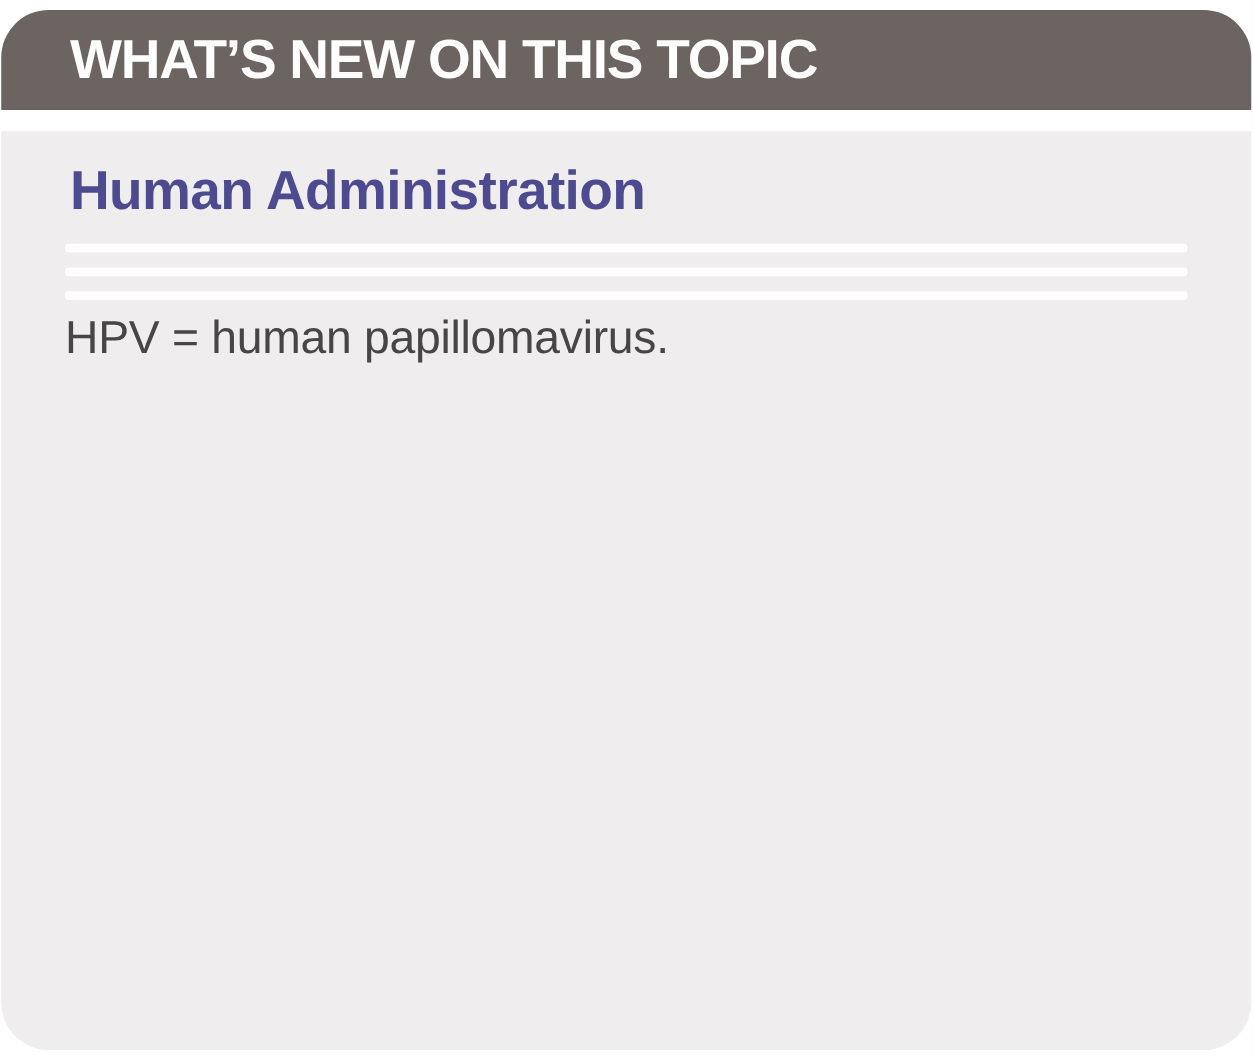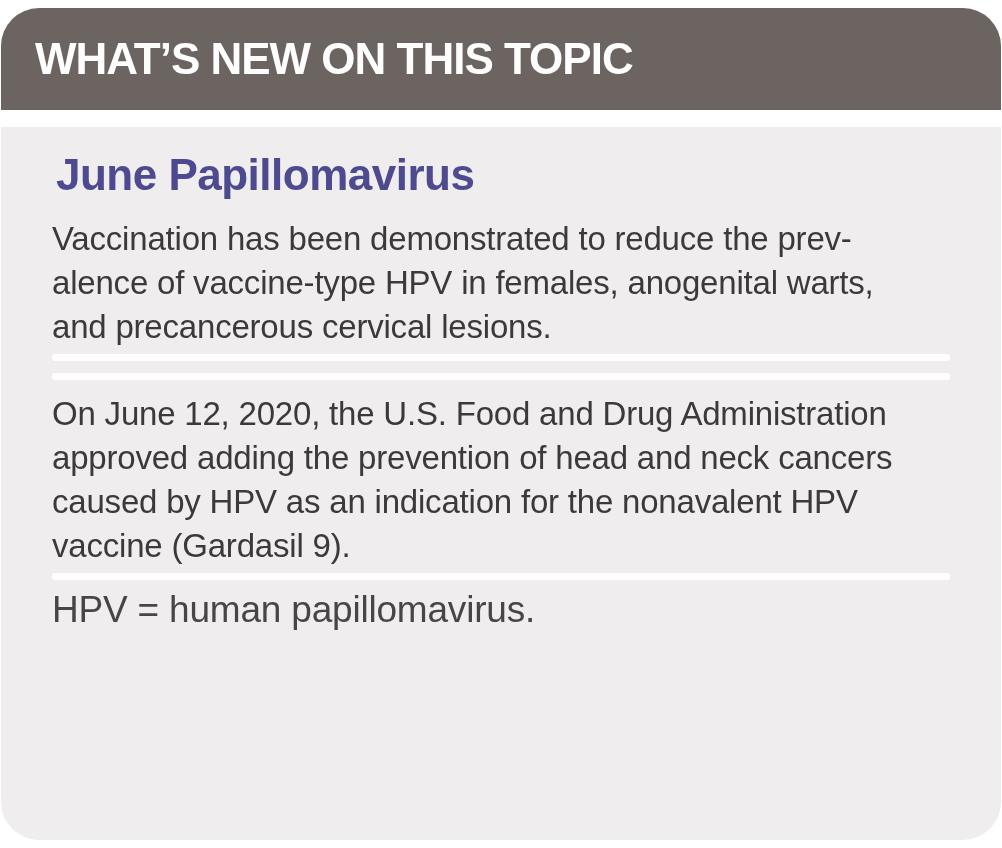"WHAT’S NEW ON THIS TOPIC" .header-bar { height: 102px -> 80px; padding-left: 34px -> 55px }
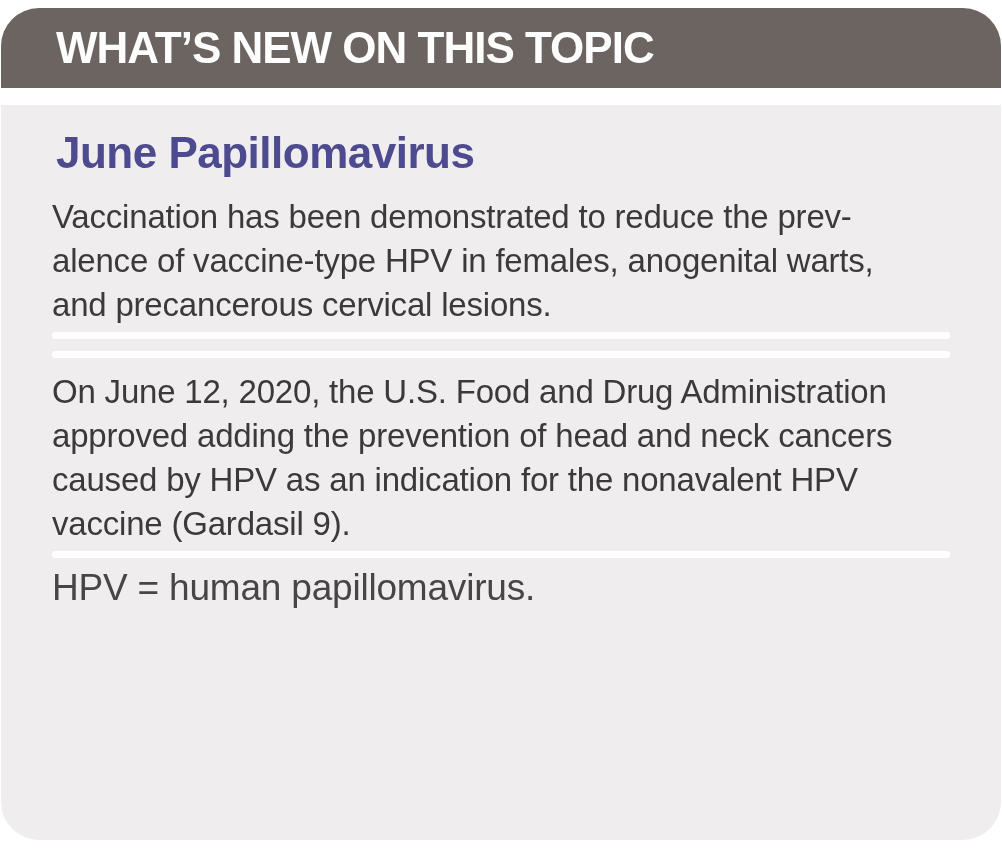"June Papillomavirus" h2.topic-heading { text: June Papillomavirus -> Human Administration }
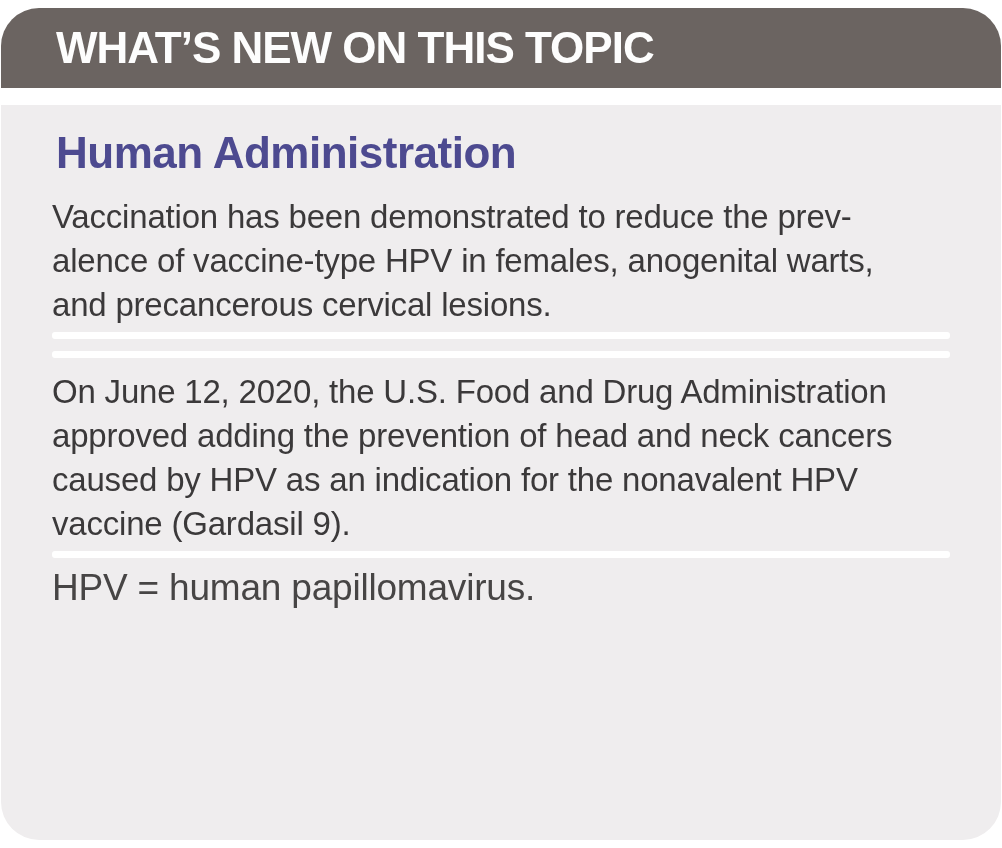"Vaccination has been demonstrated to" p.para { html: <p>Vaccination has been demonstrated to reduce the prev- alence of vaccine-type HPV in females, anogenital warts, and precancerous cervical lesions.</p> -> none }
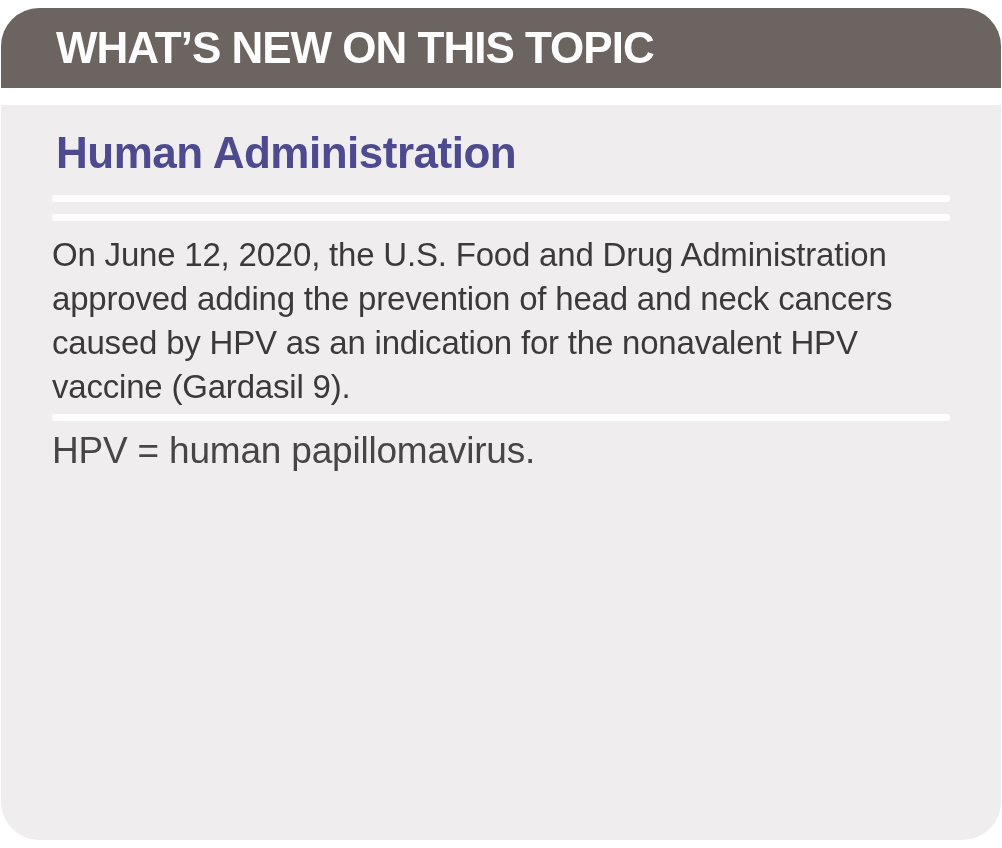"On June 12, 2020, the" p.para { html: <p>On June 12, 2020, the U.S. Food and Drug Administration approved adding the prevention of head and neck cancers caused by HPV as an indication for the nonavalent HPV vaccine (Gardasil 9).</p> -> none }
